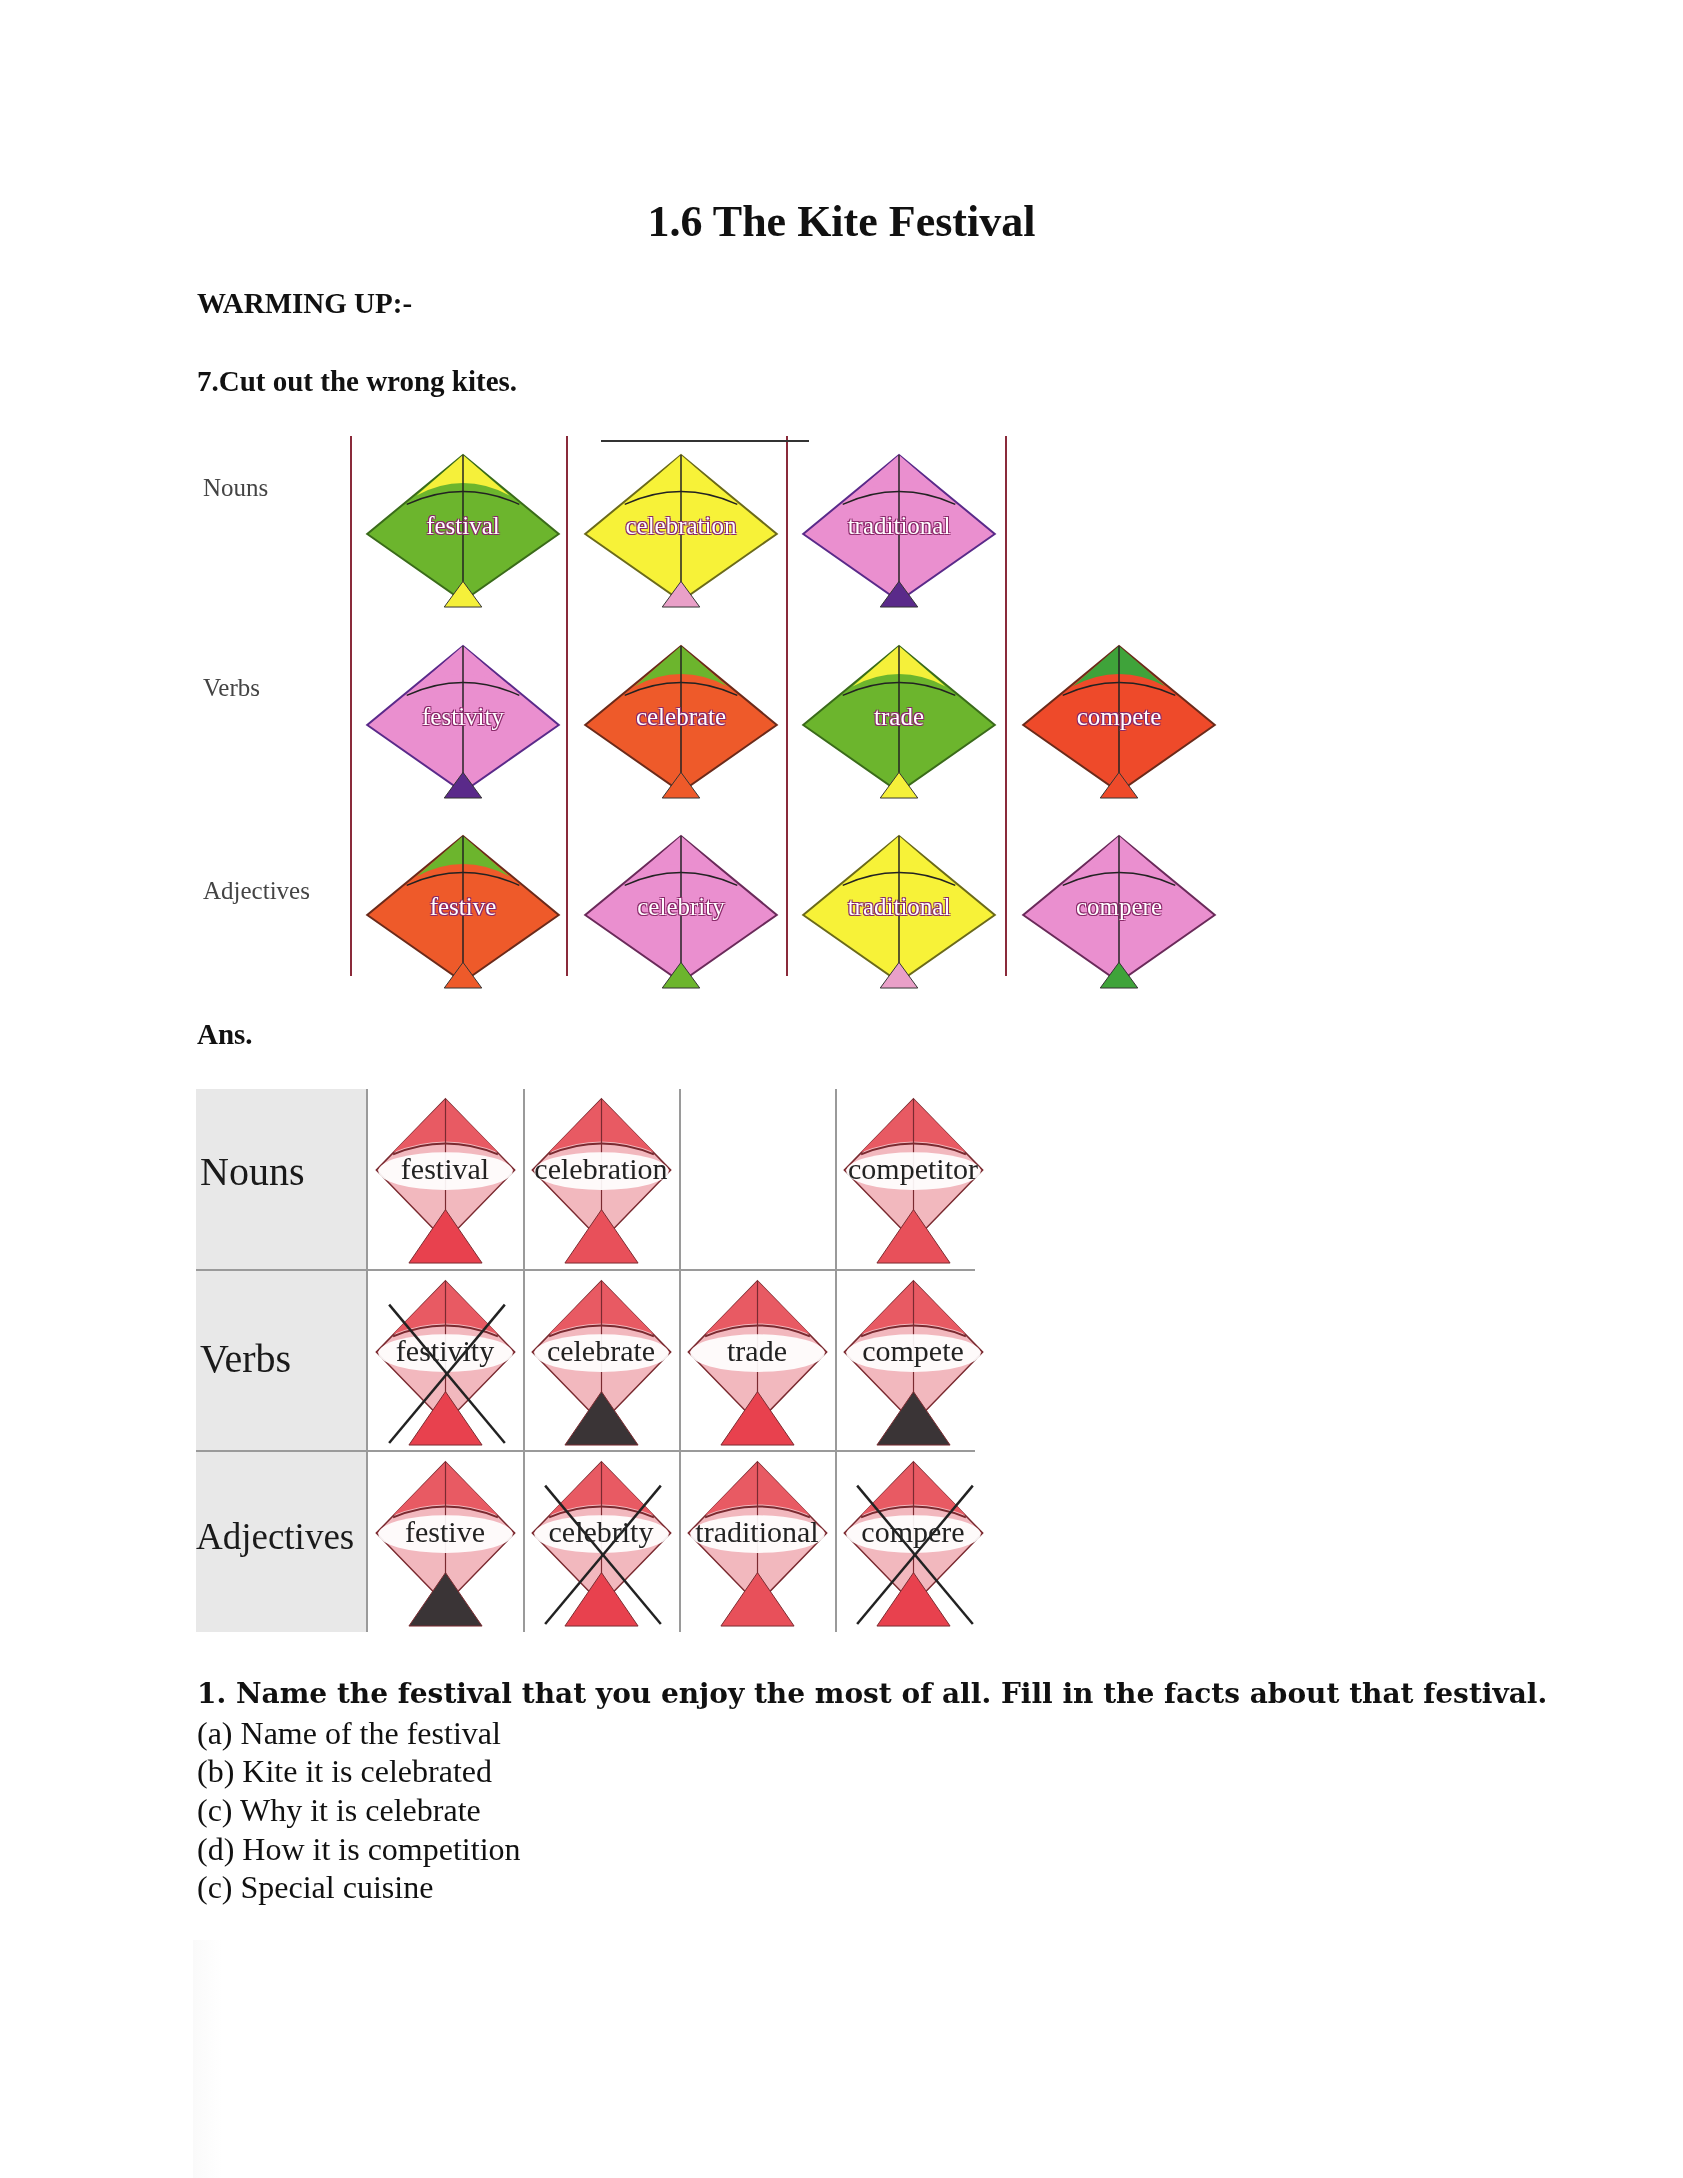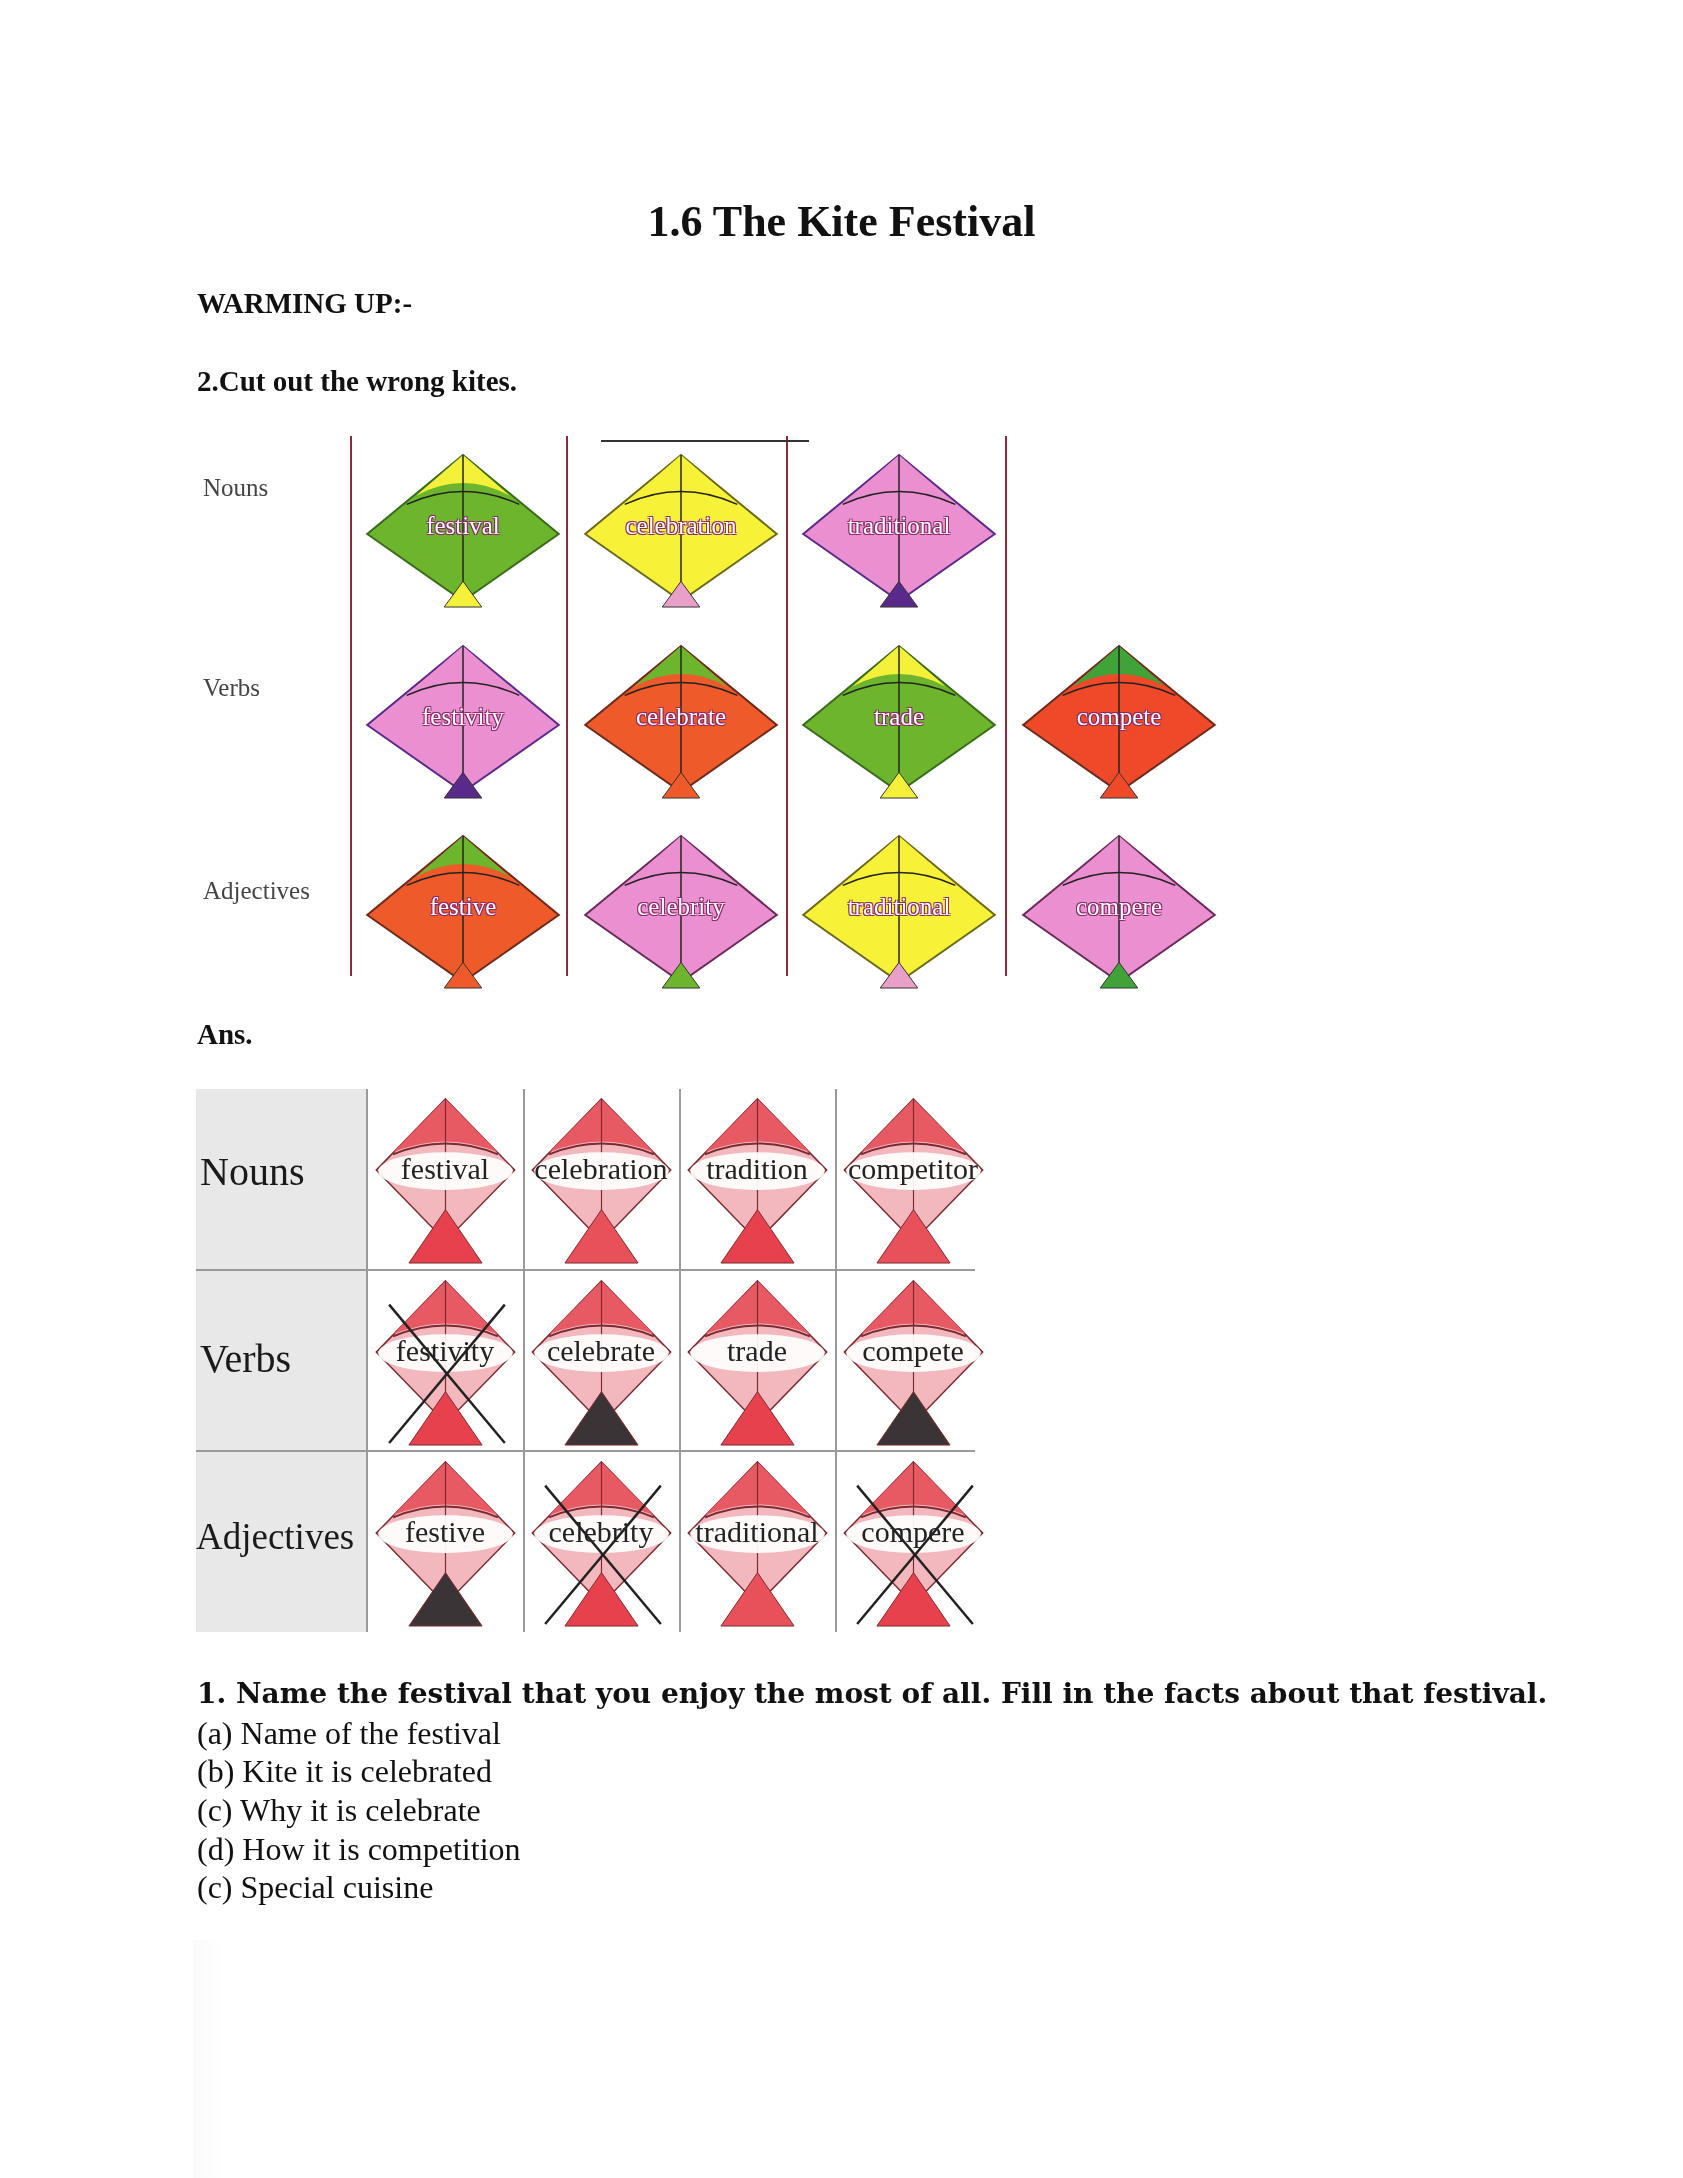"2.Cut out the wrong kites." div.abs { text: 2.Cut -> 7.Cut }
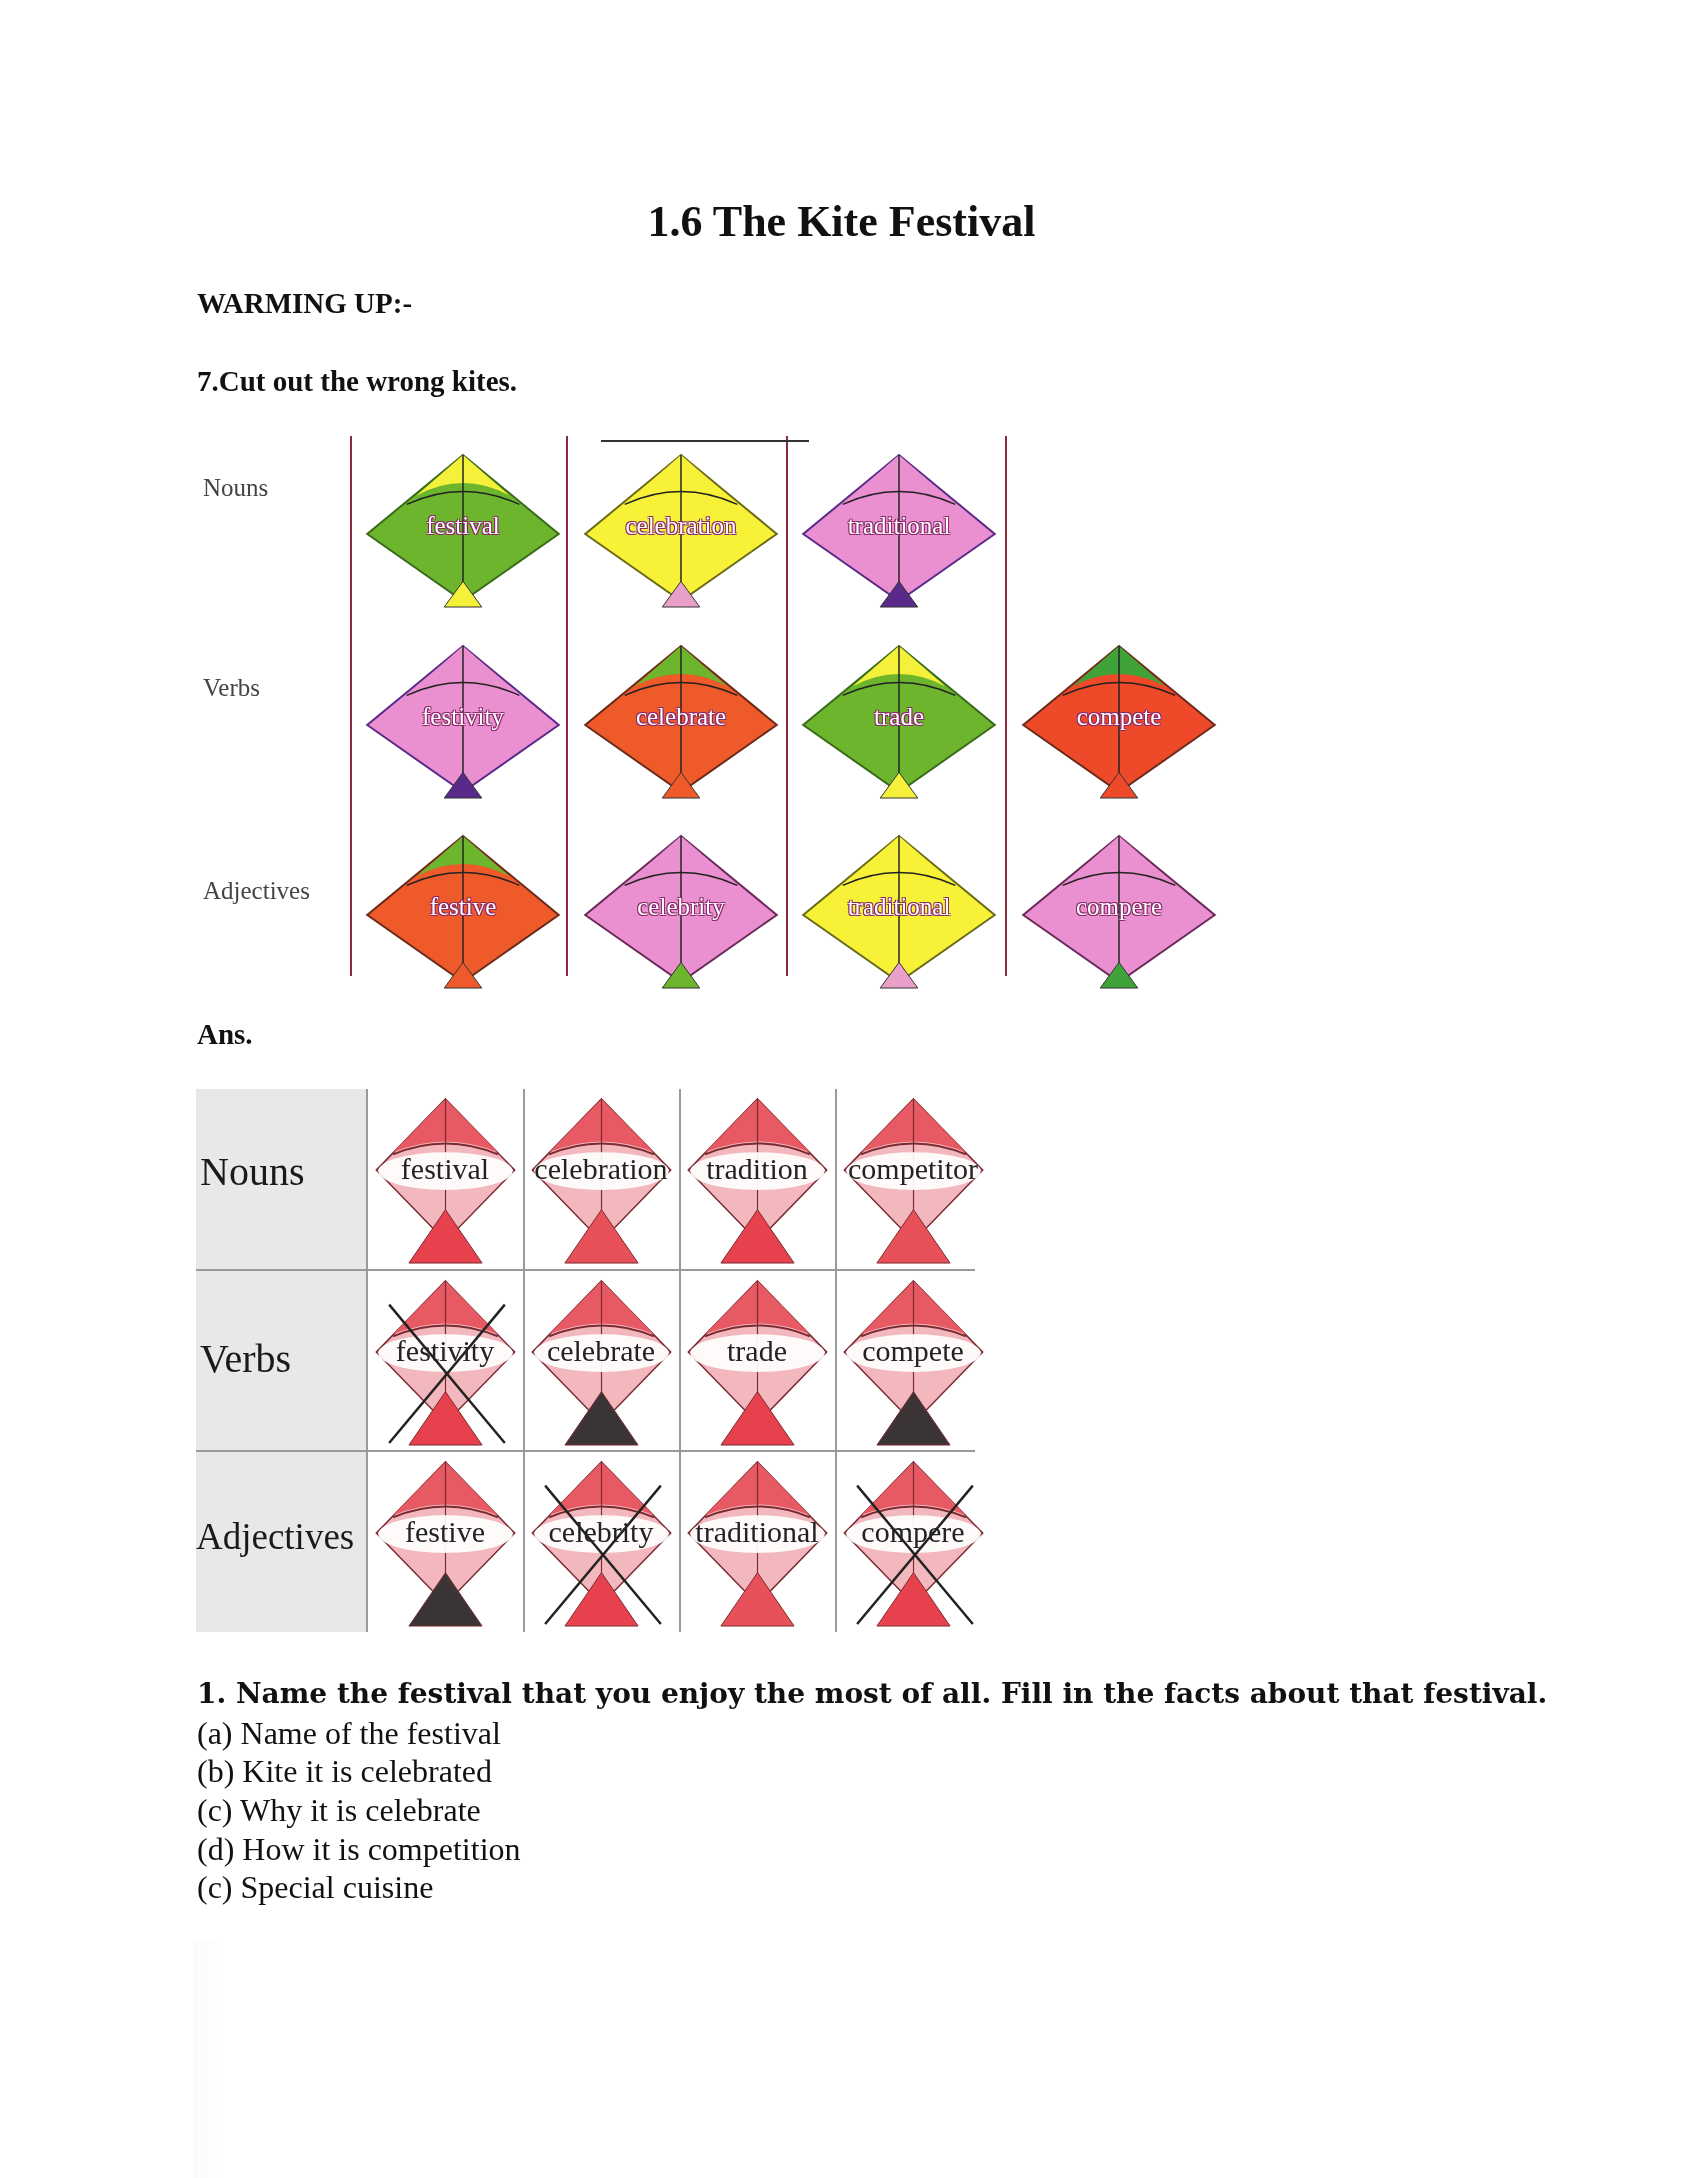"tradition" div.akite { html: <div><svg> <polygon></polygon> <path></path> <path></path> <line></line> <polygon></polygon> <ellipse></ellipse> </svg><div>tradition</div></div> -> none }
